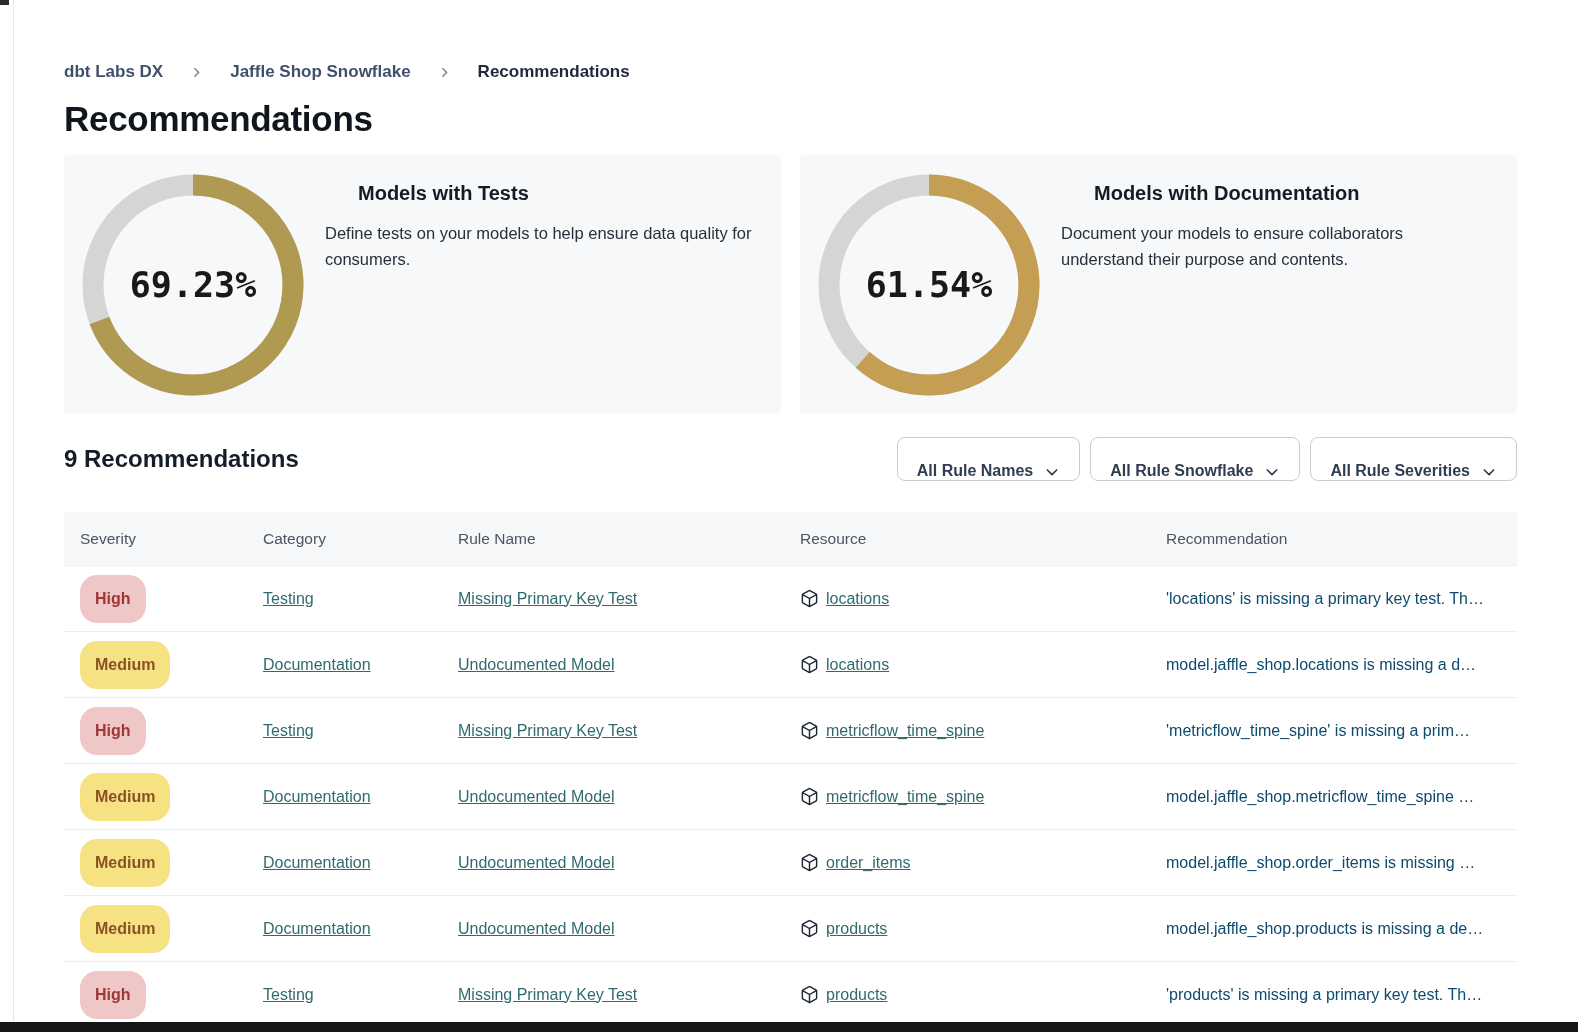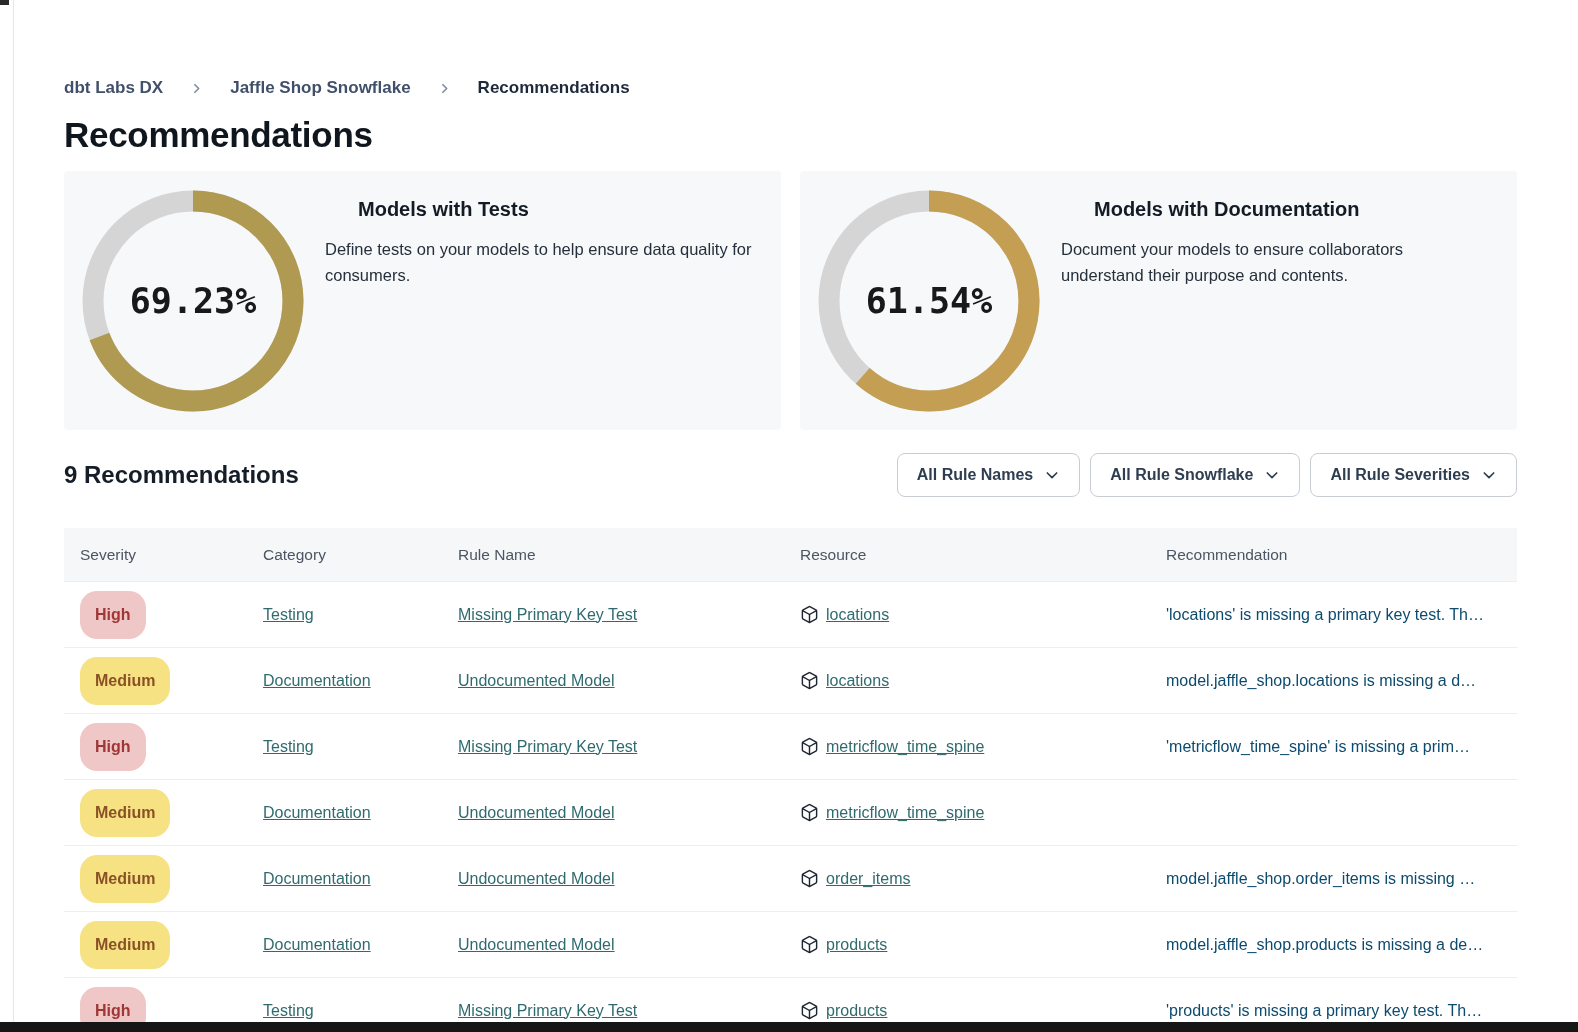"dbt Labs DX" .breadcrumb { margin-top: 16px -> none }
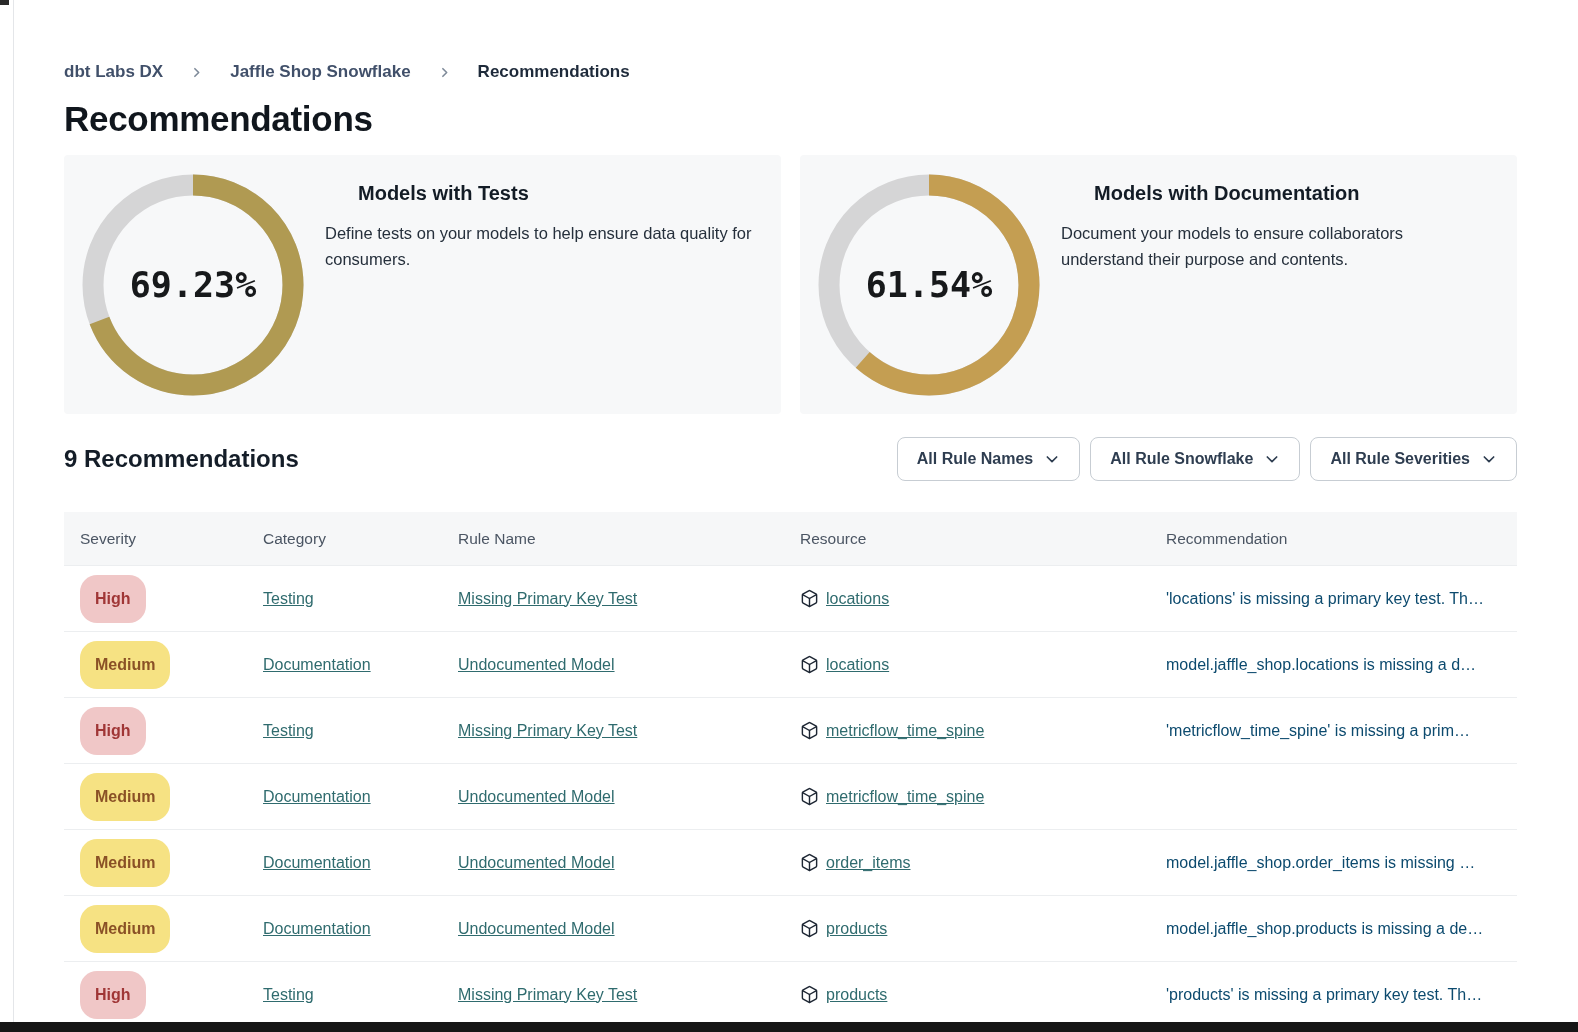"All Rule Names" .filter-btn { align-items: center -> flex-end }
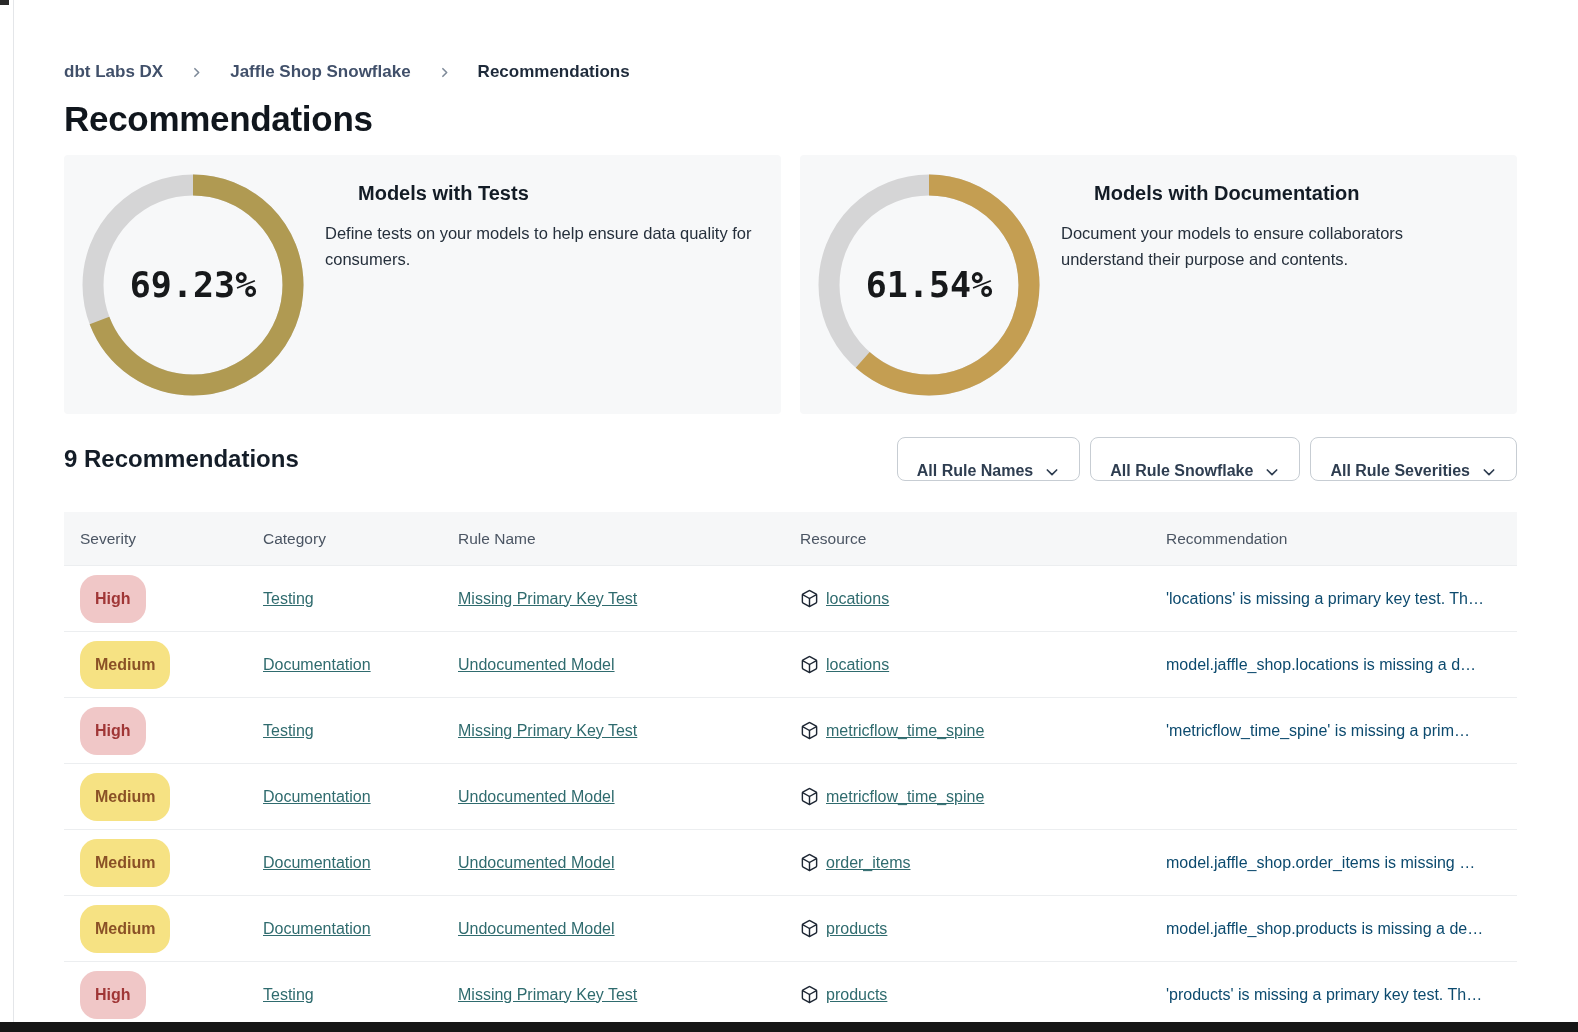"model.jaffle_shop.metricflow_time_spine" div.cell { html: none -> <div>model.jaffle_shop.metricflow_time_spine …</div> }
